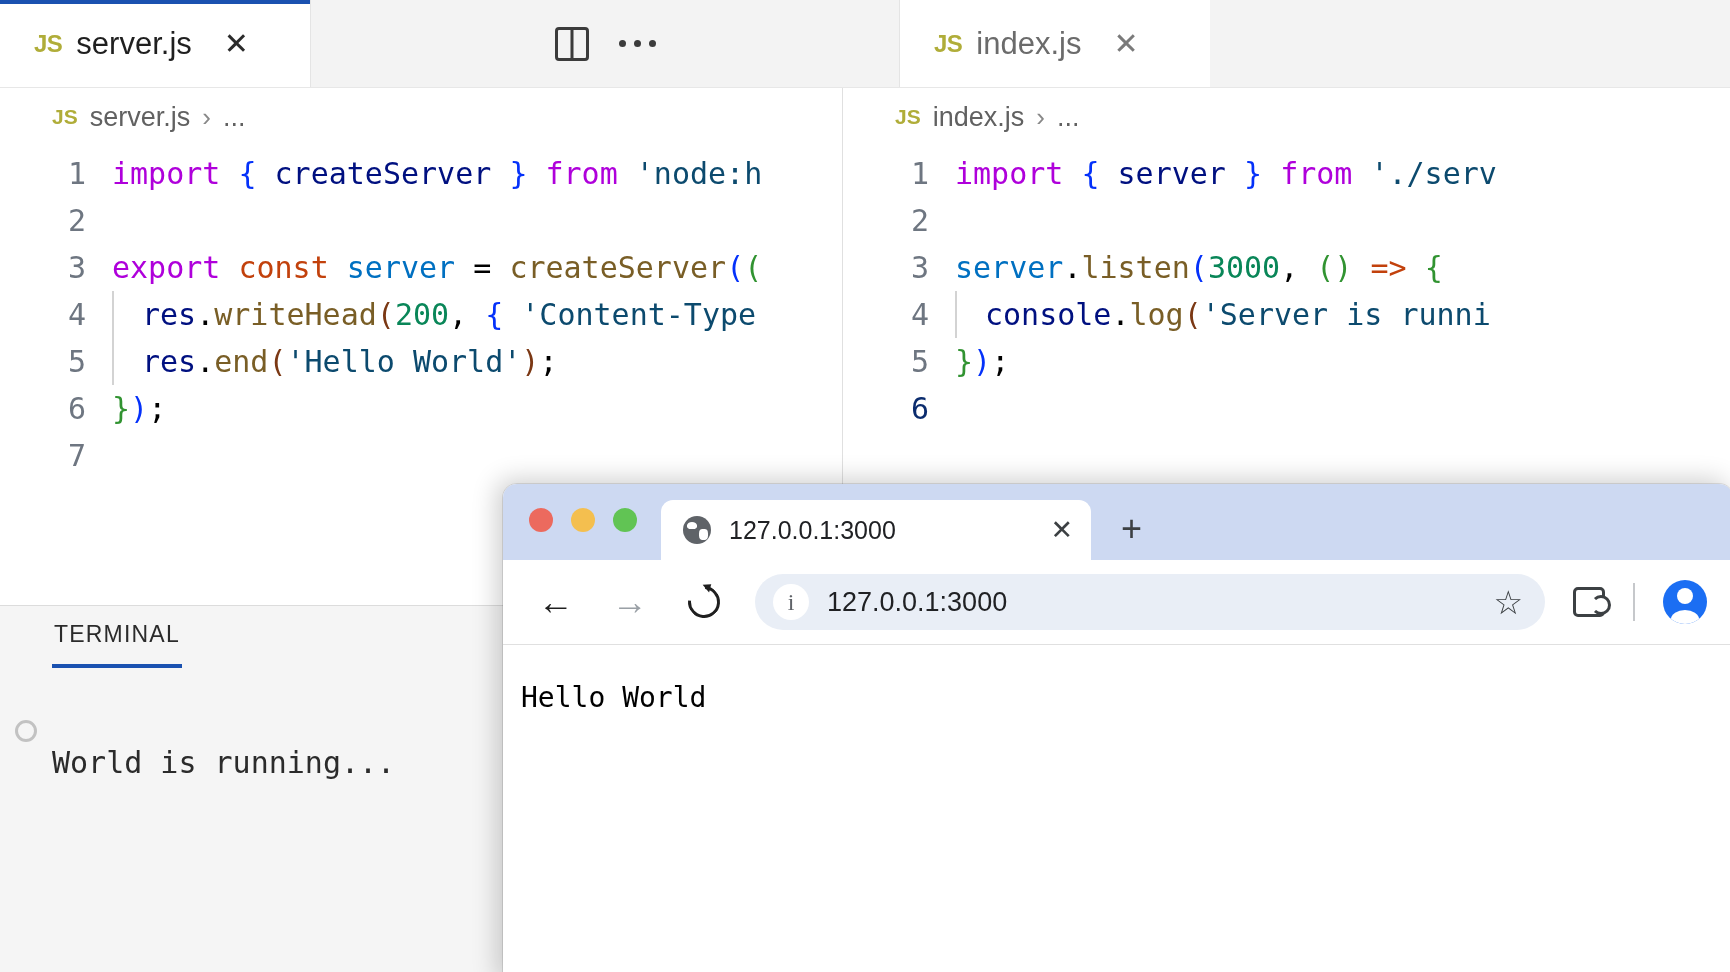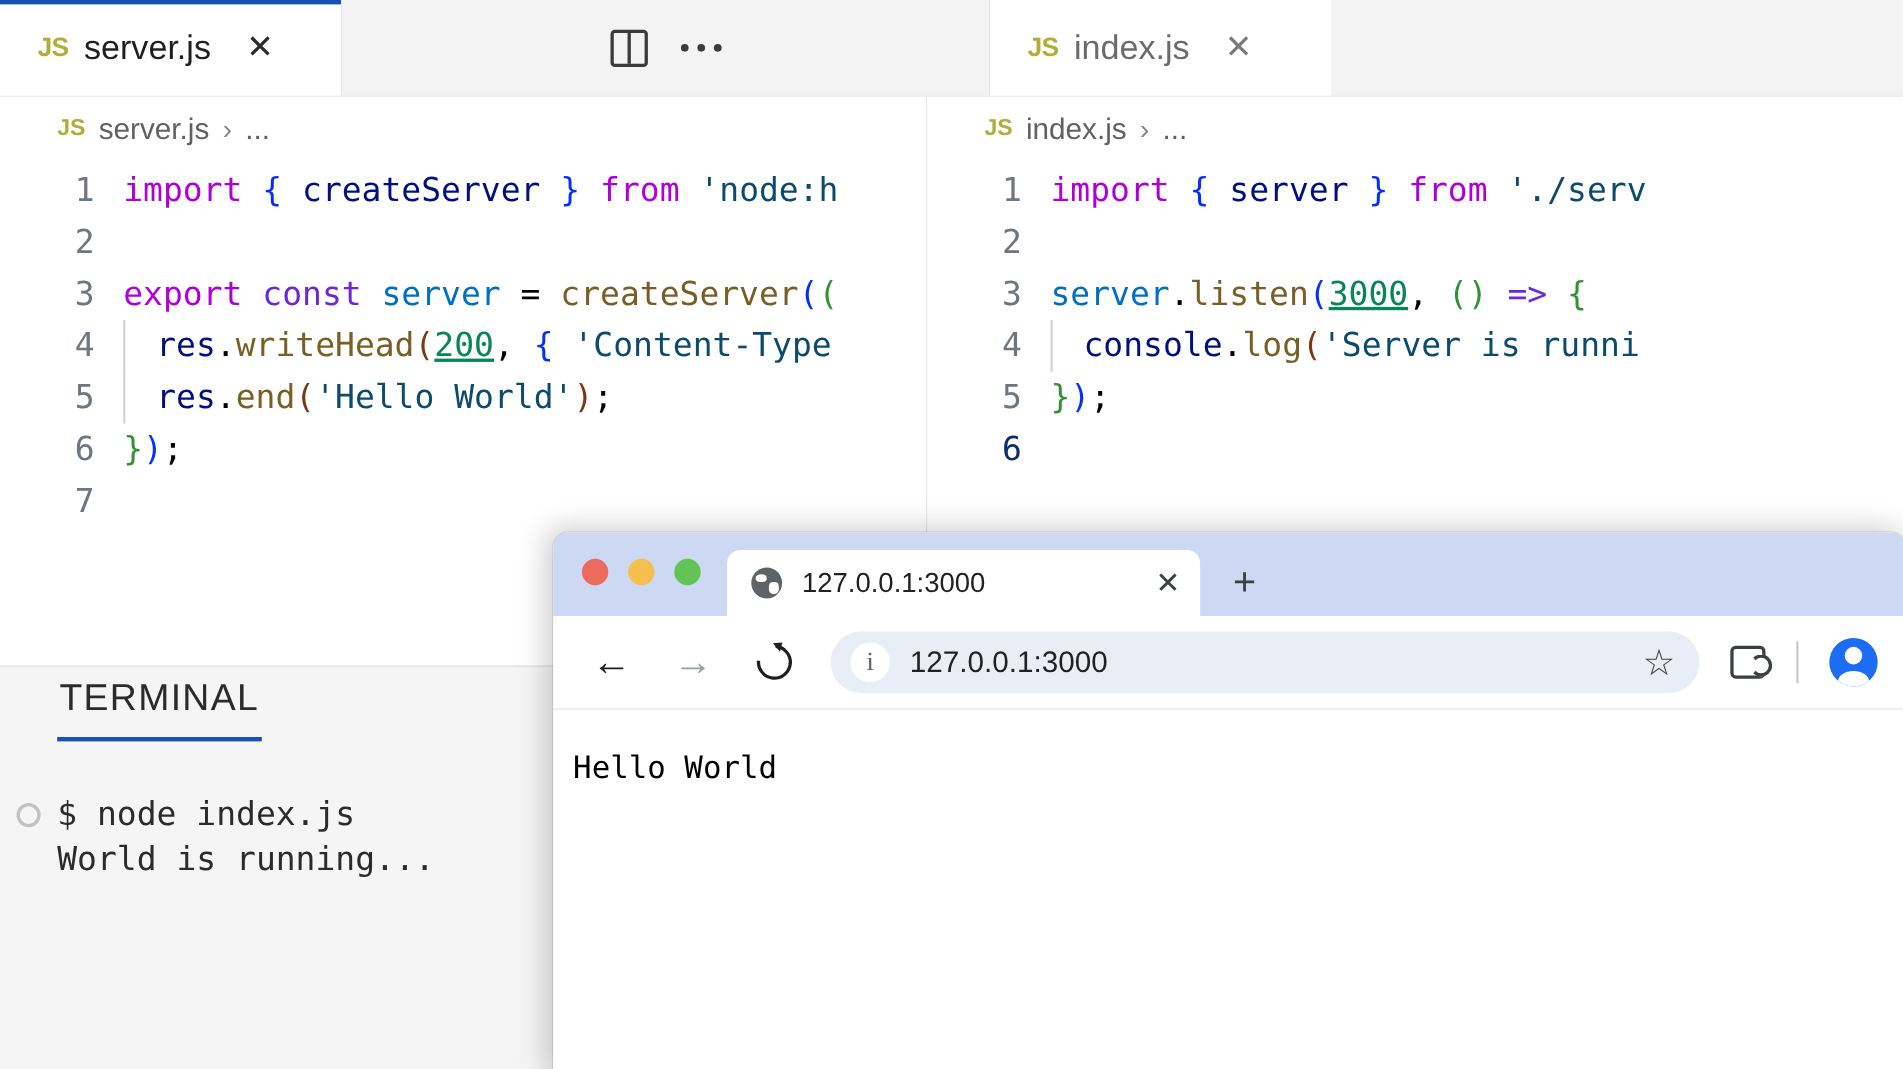"const" .t-kw2 { color: #6d28d9 -> #c2410c }
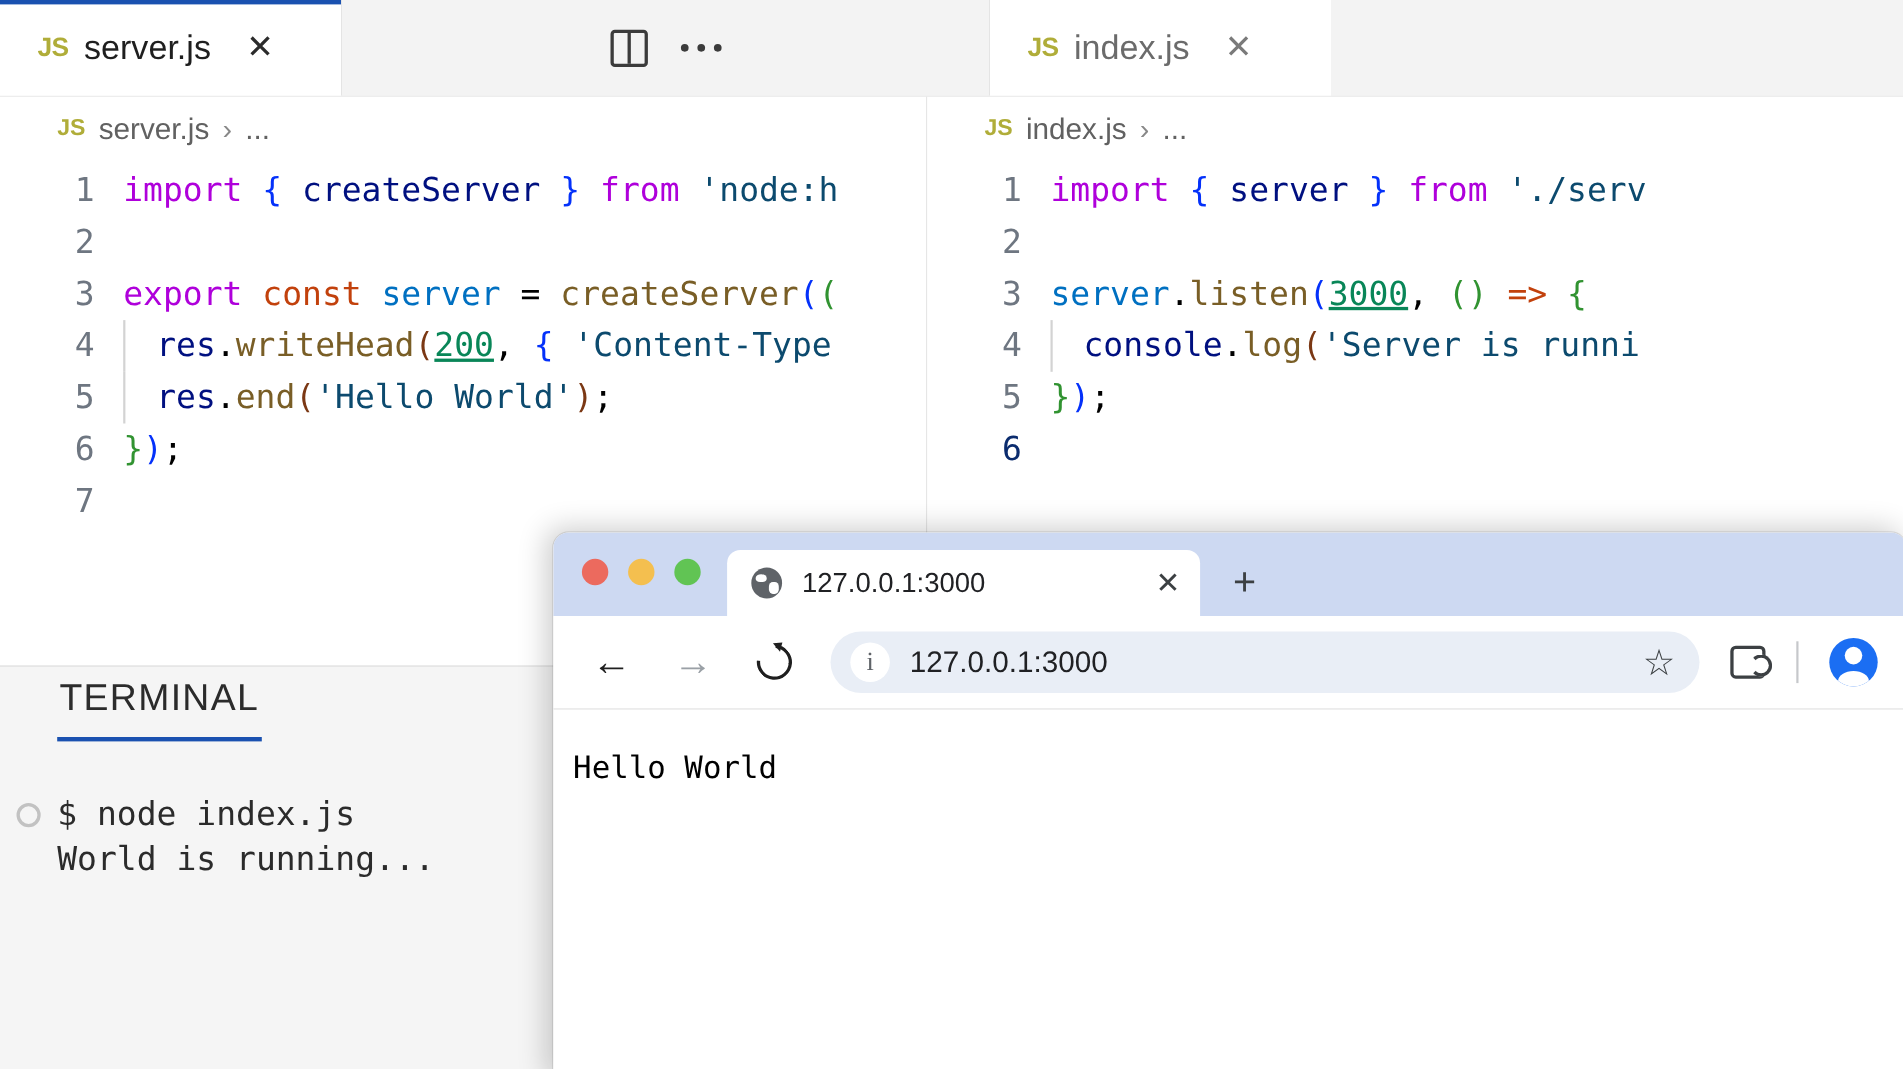"3000" .t-num { text-decoration: underline -> none }
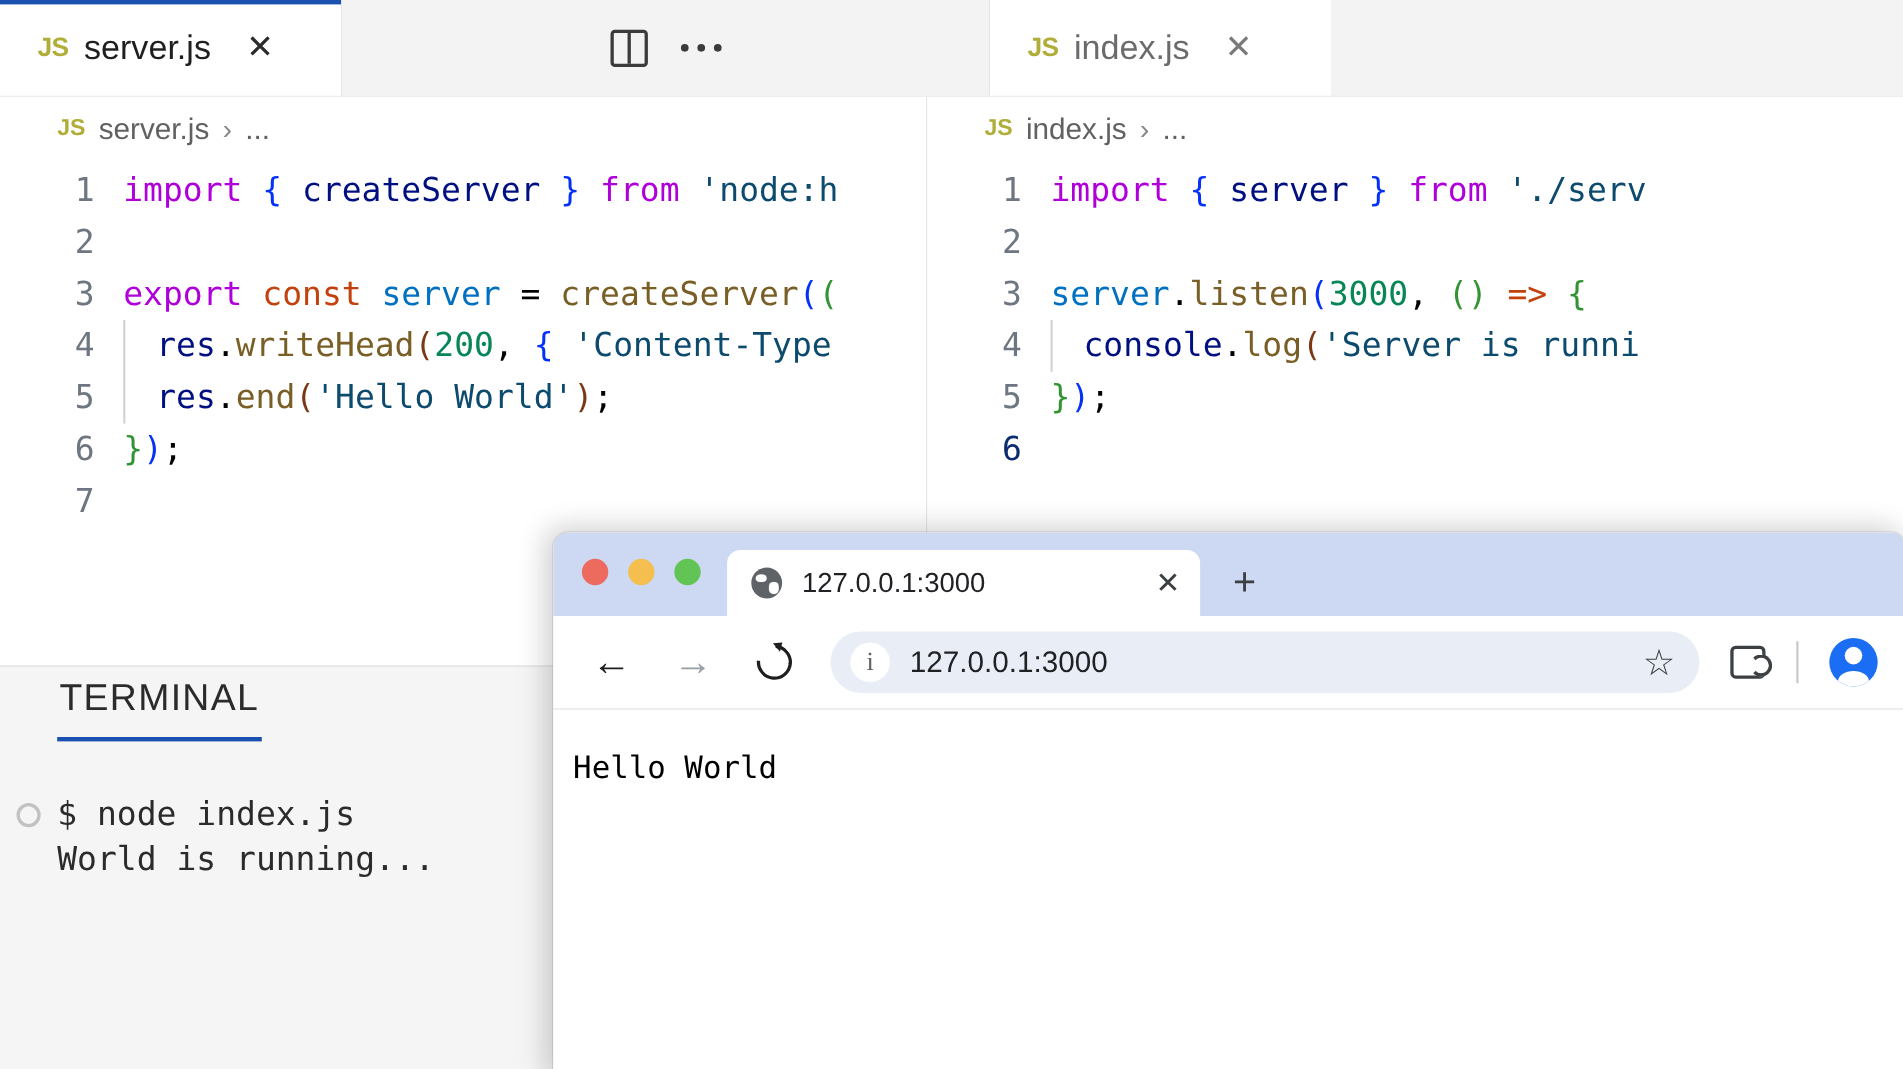"TERMINAL" .panel-tab { font-size: 34px -> 23px }
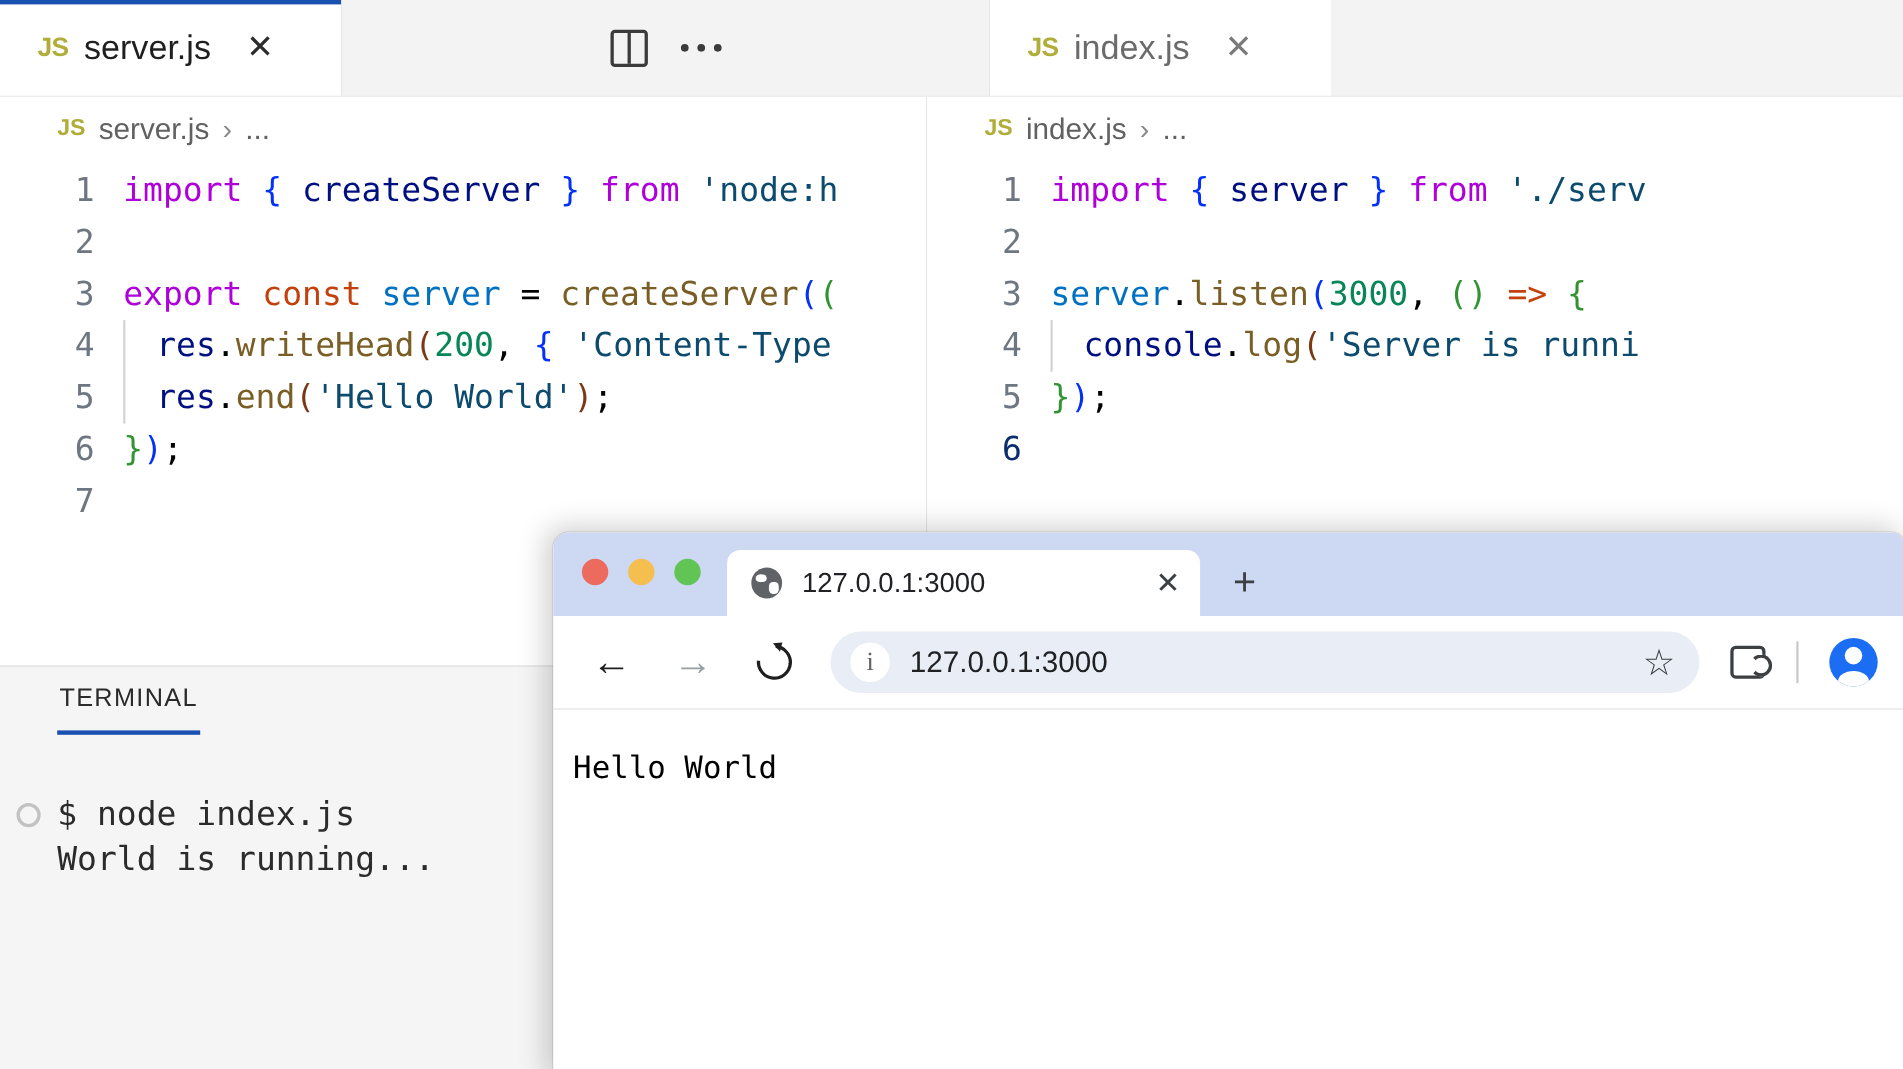"$ node index.js" span { html: <span>$ node index.js</span> -> none }
